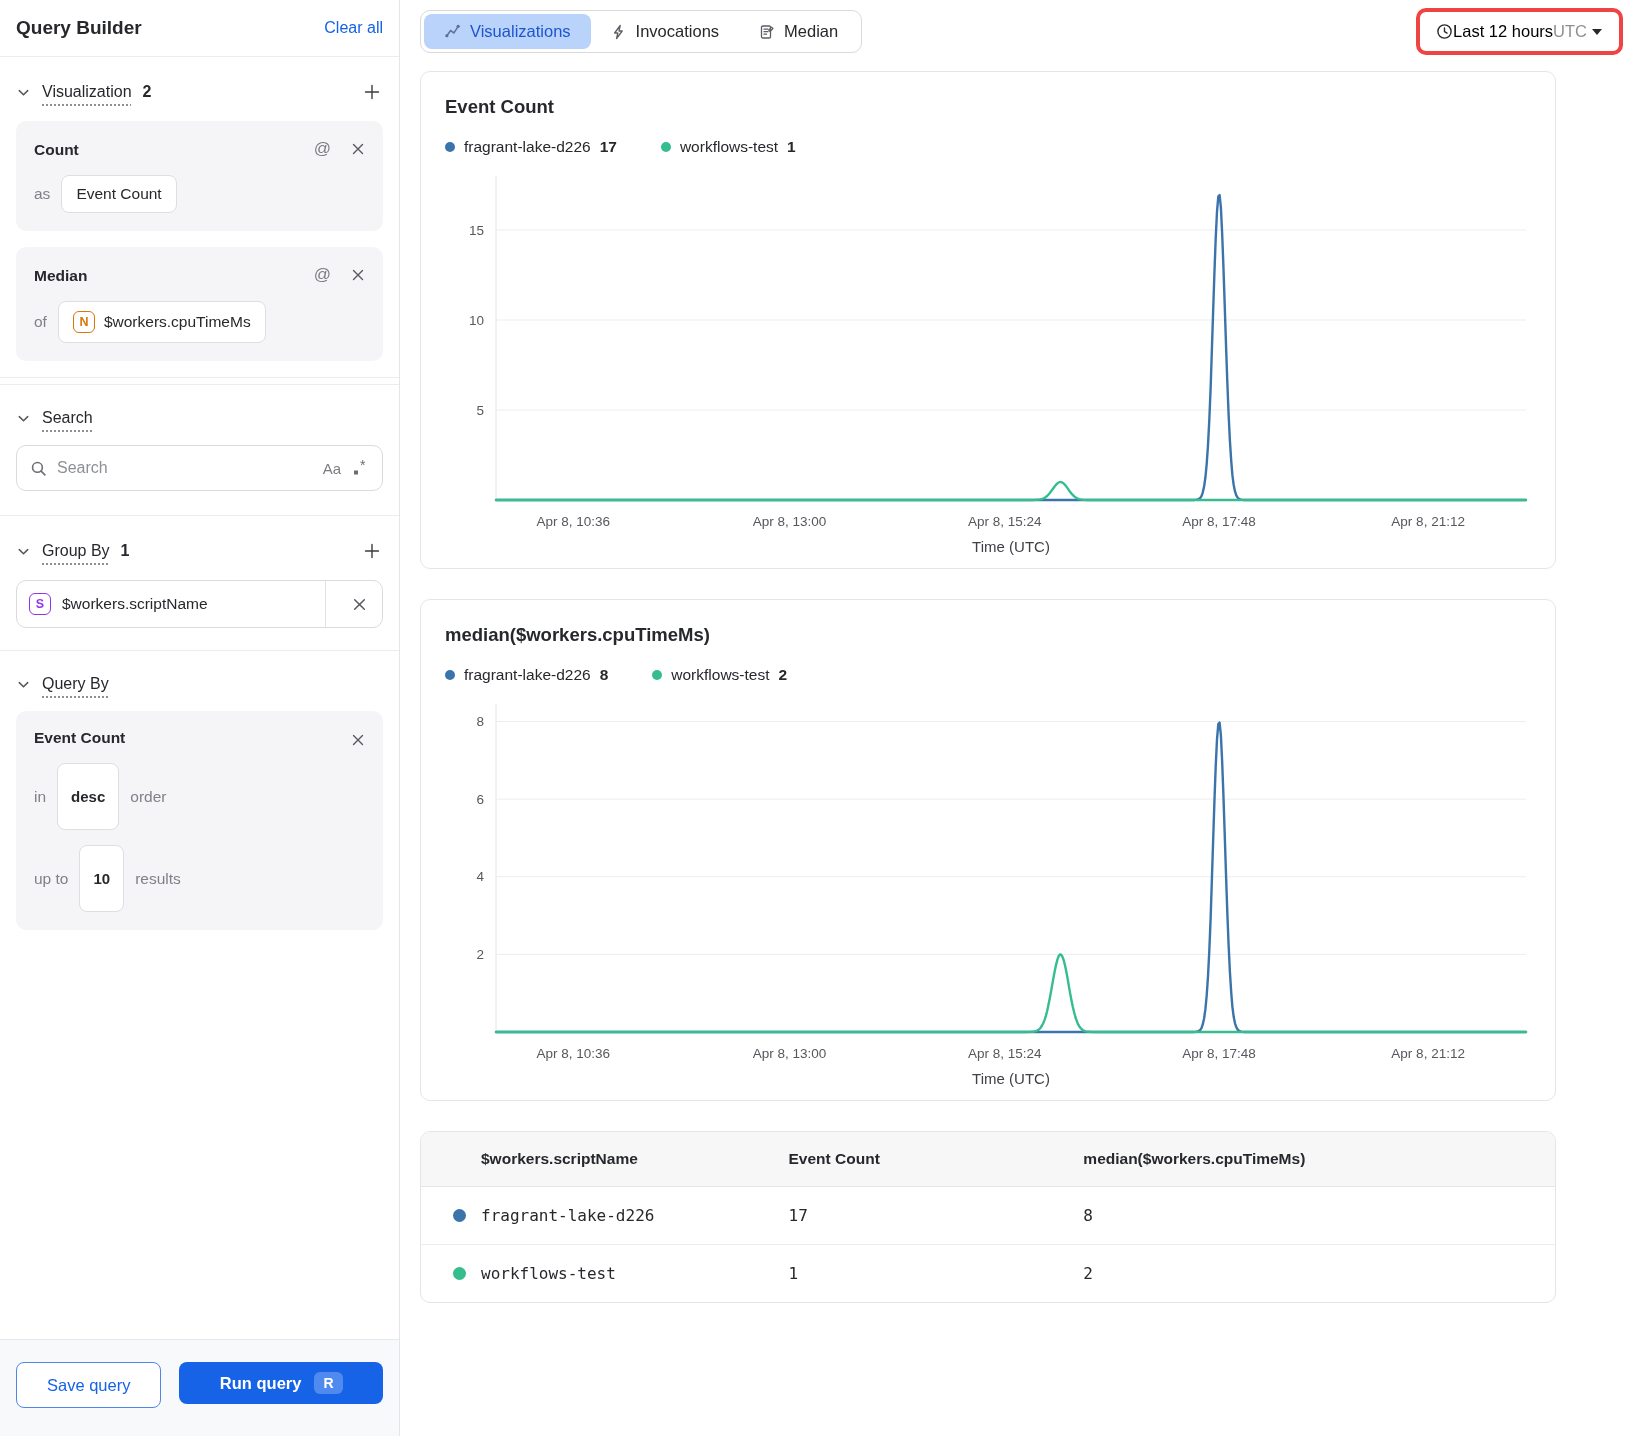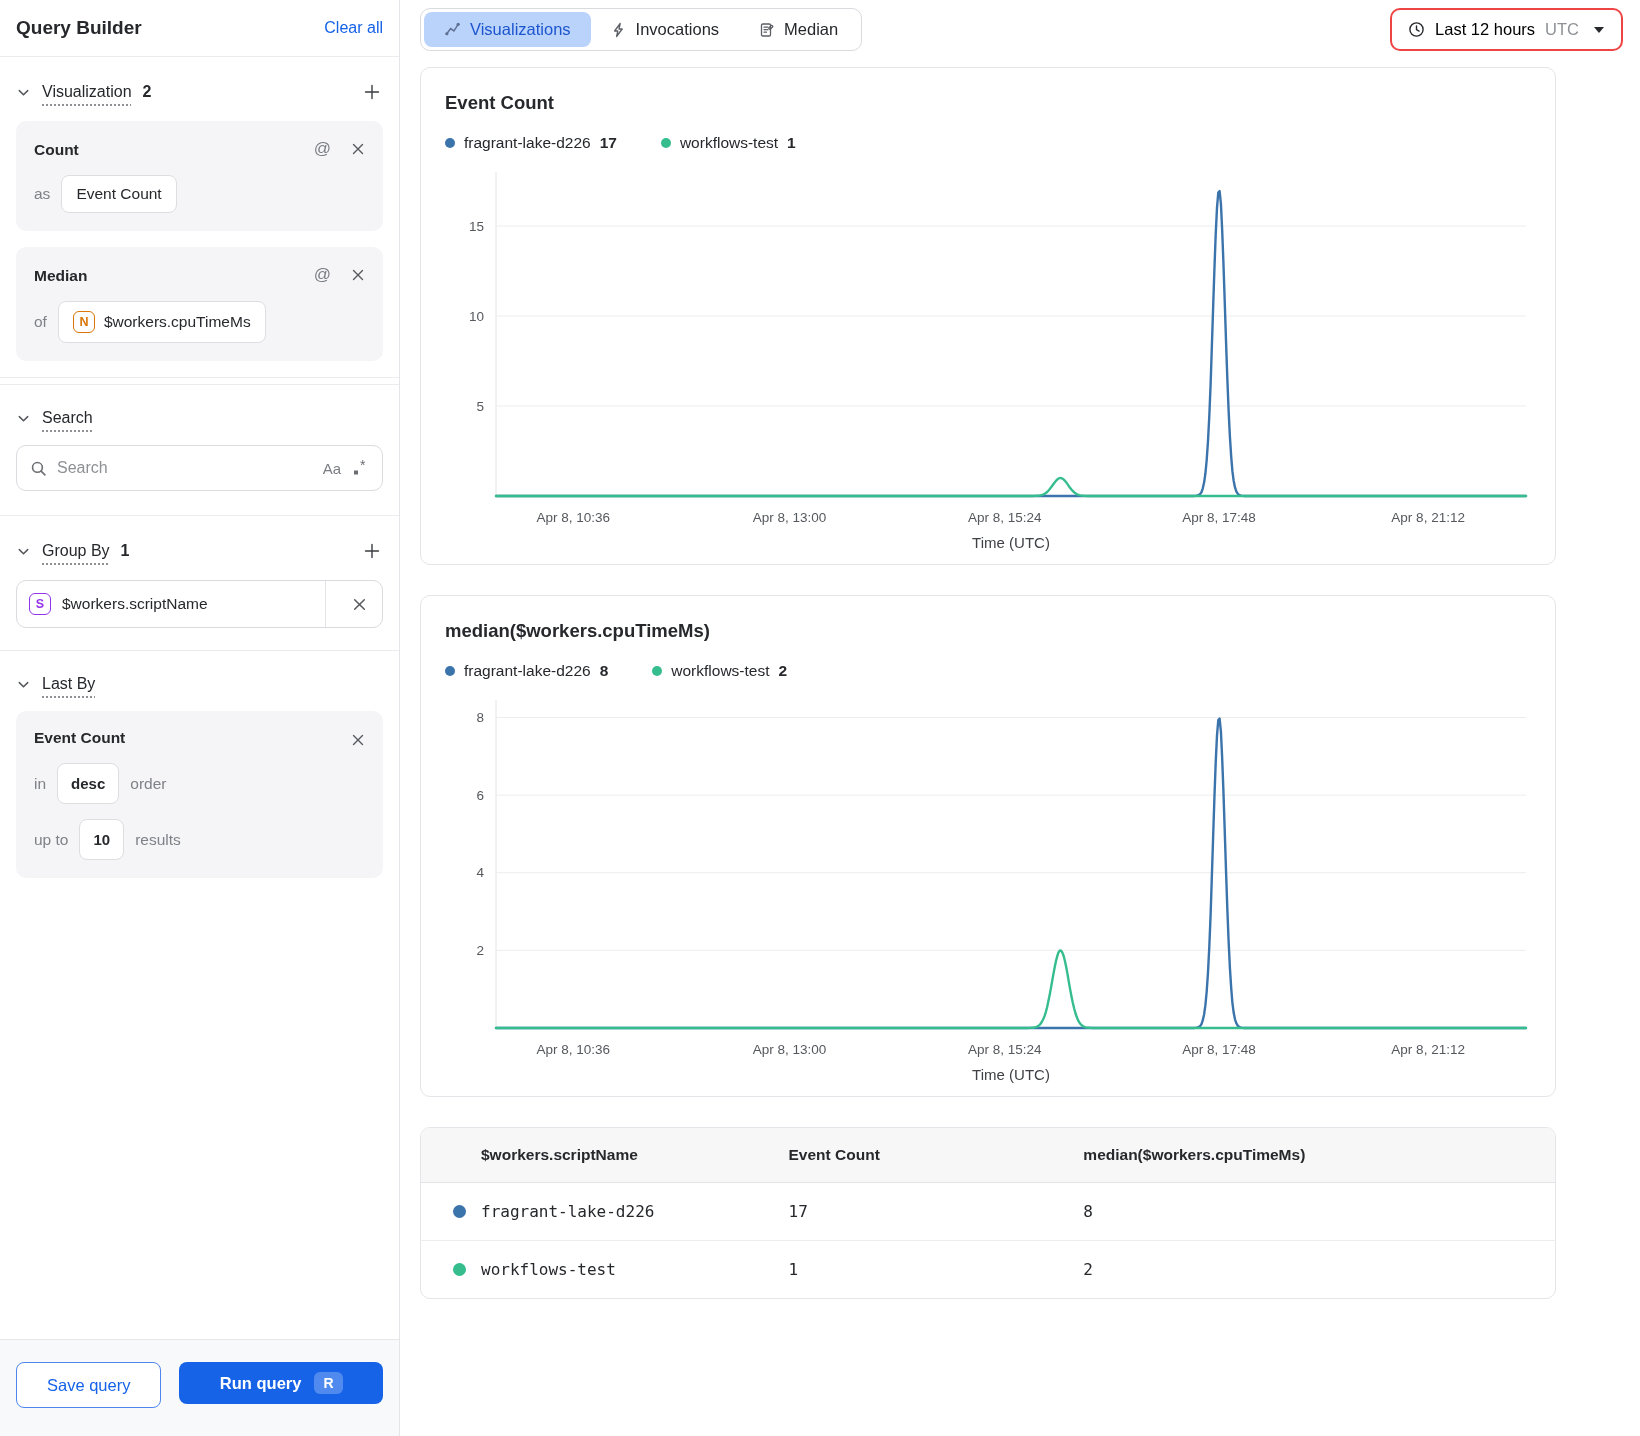"Last 12 hours" .time-btn { border: 2px solid #ef4444 -> 4px solid #ef4444; gap: 10px -> none }
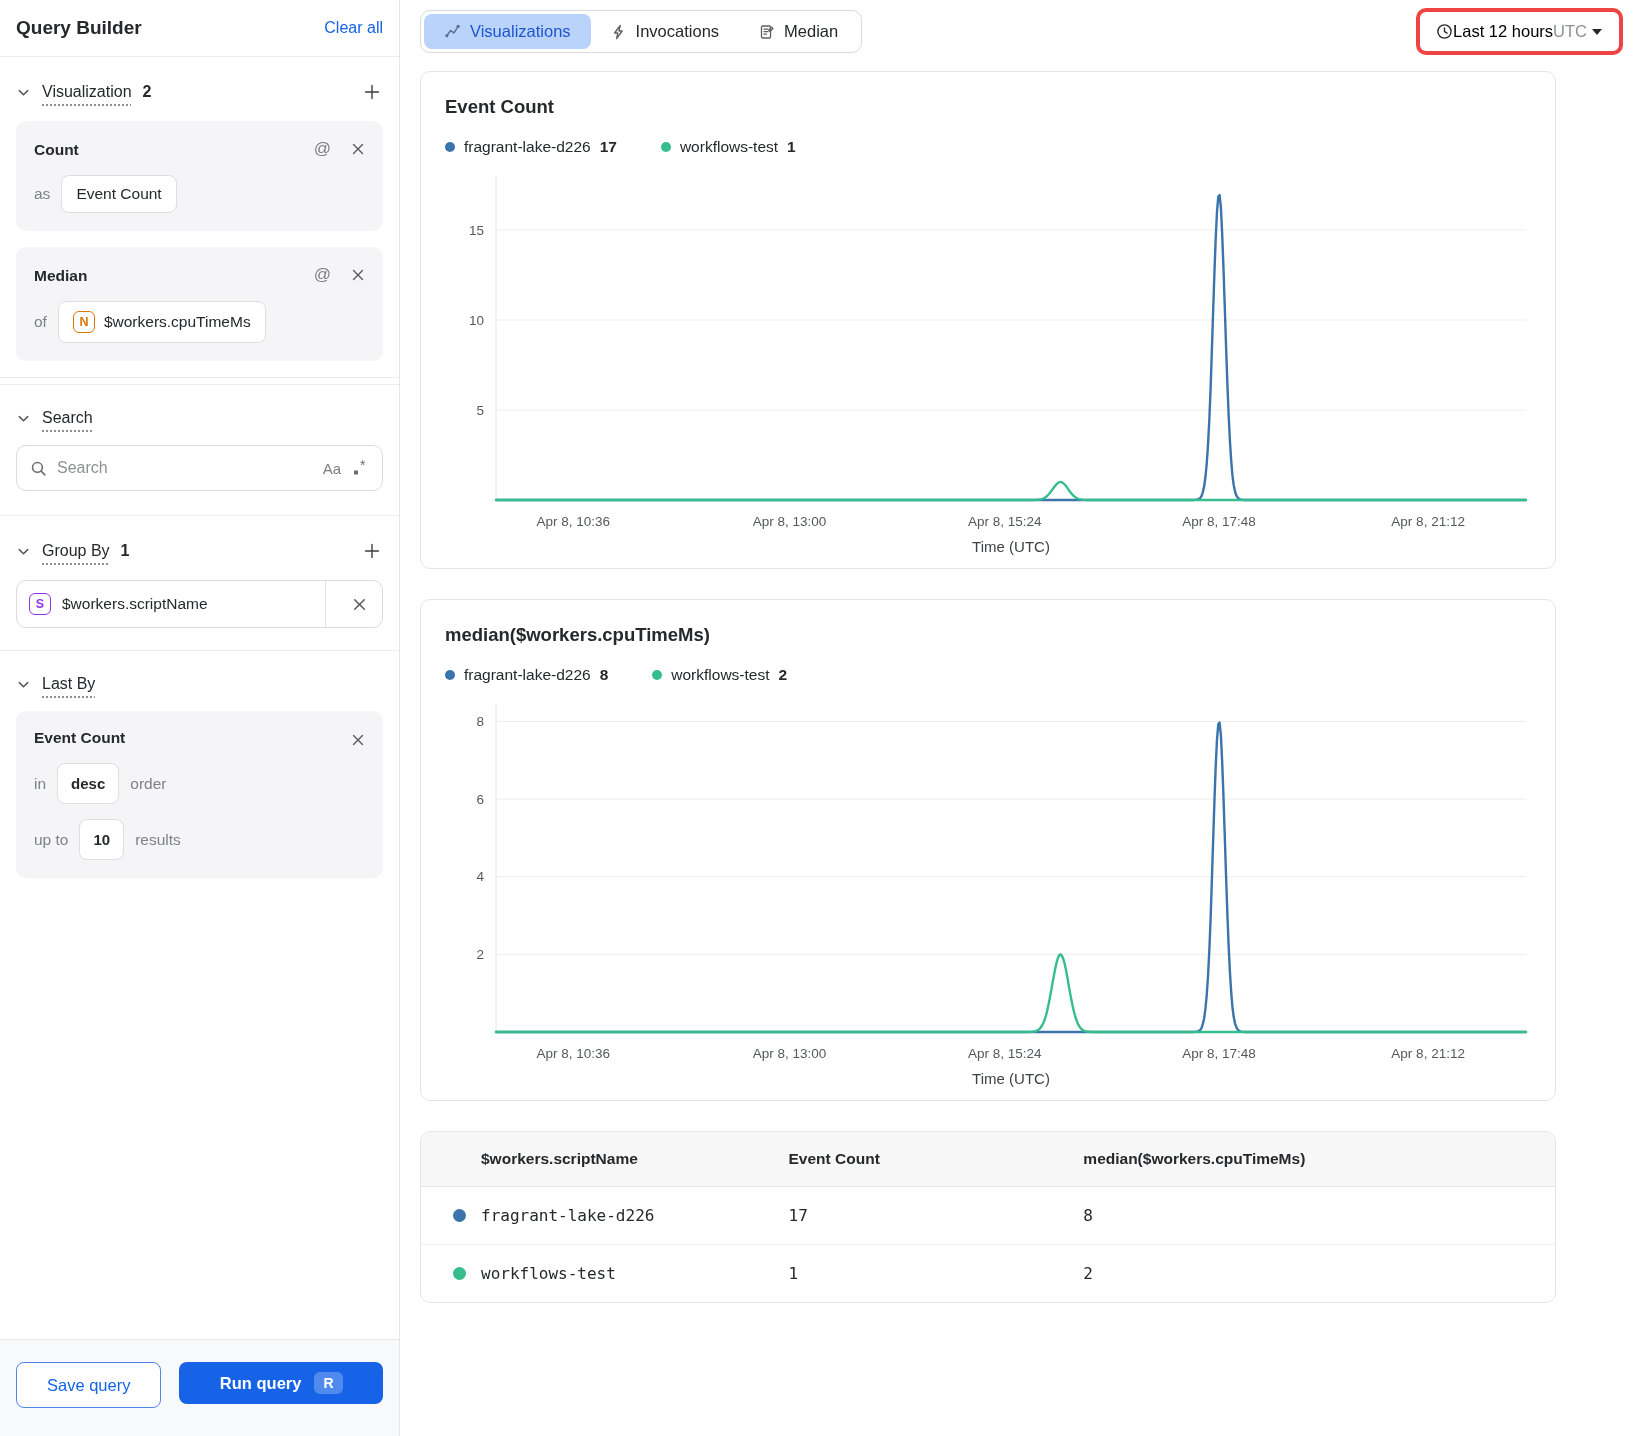"Last By" span.sec-title { text: Last -> Query }
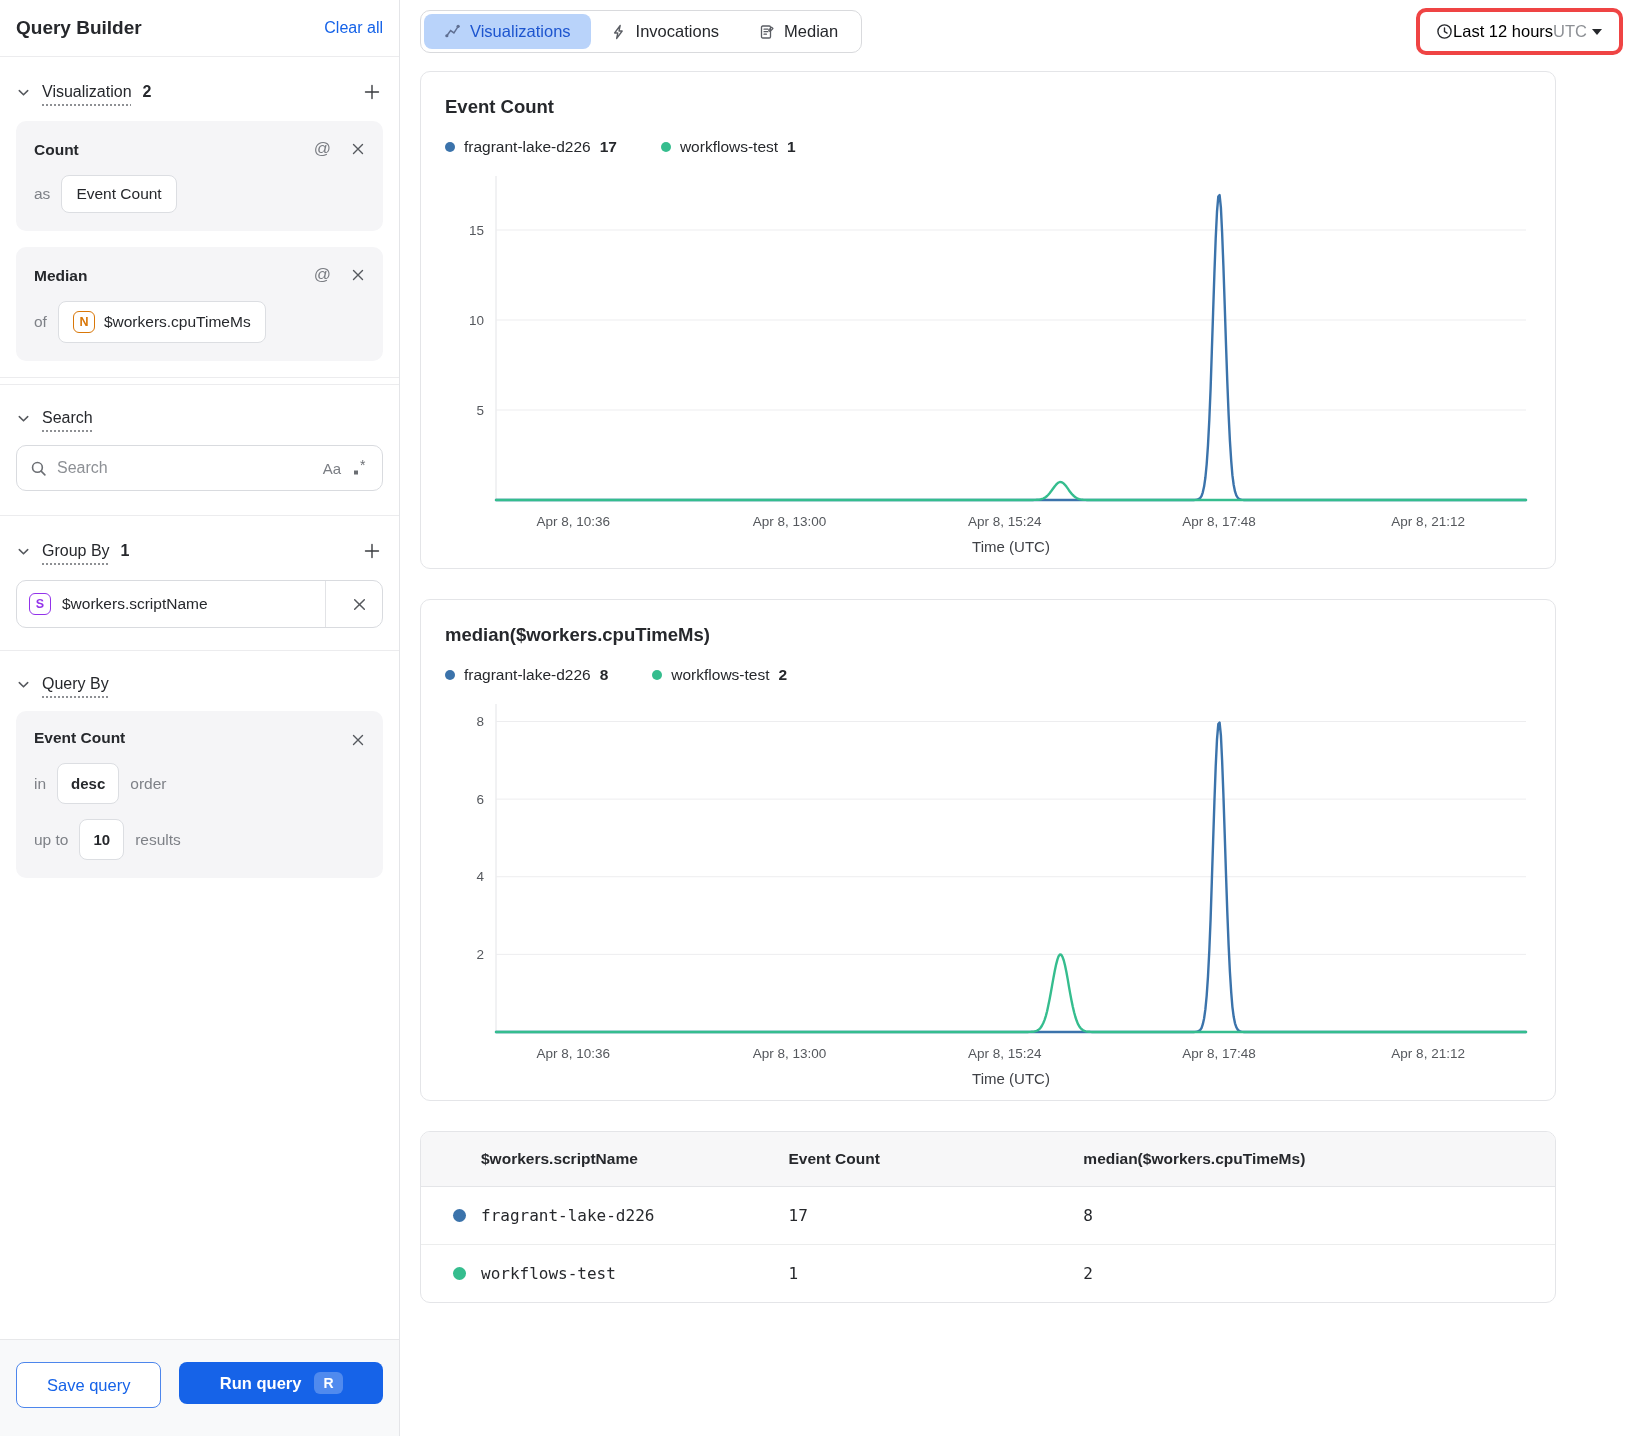"desc" .mini-chip { padding: 11px 13px -> 24px 13px }
